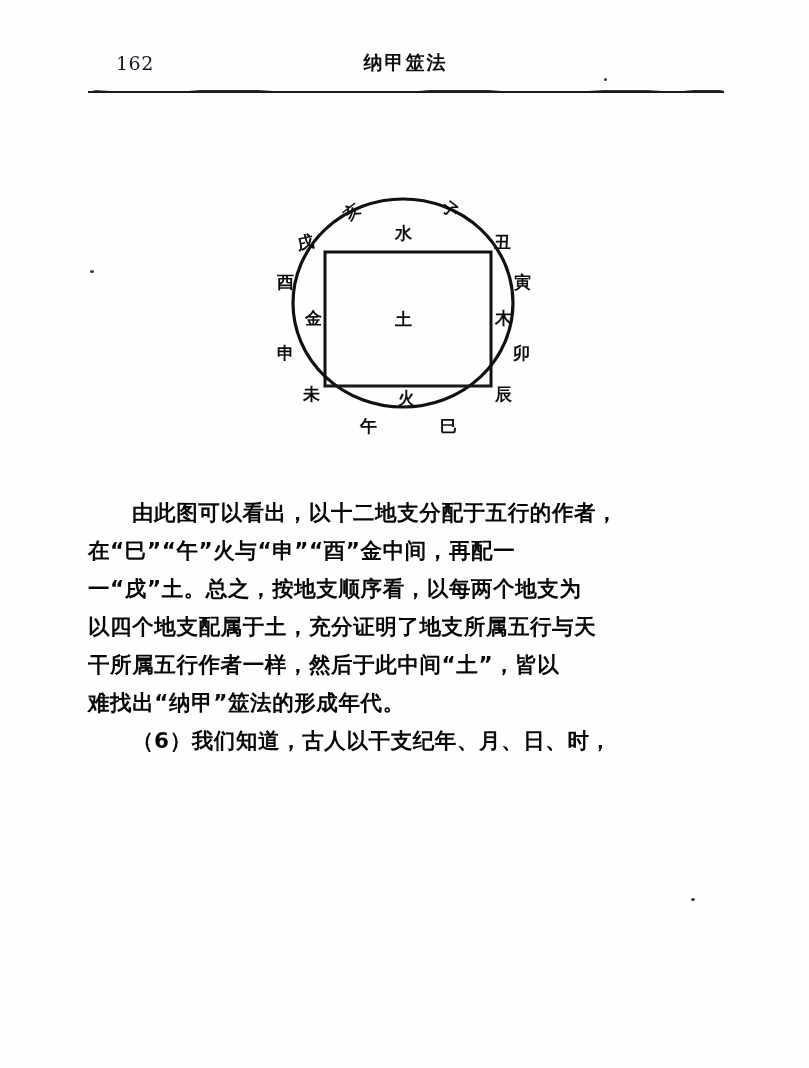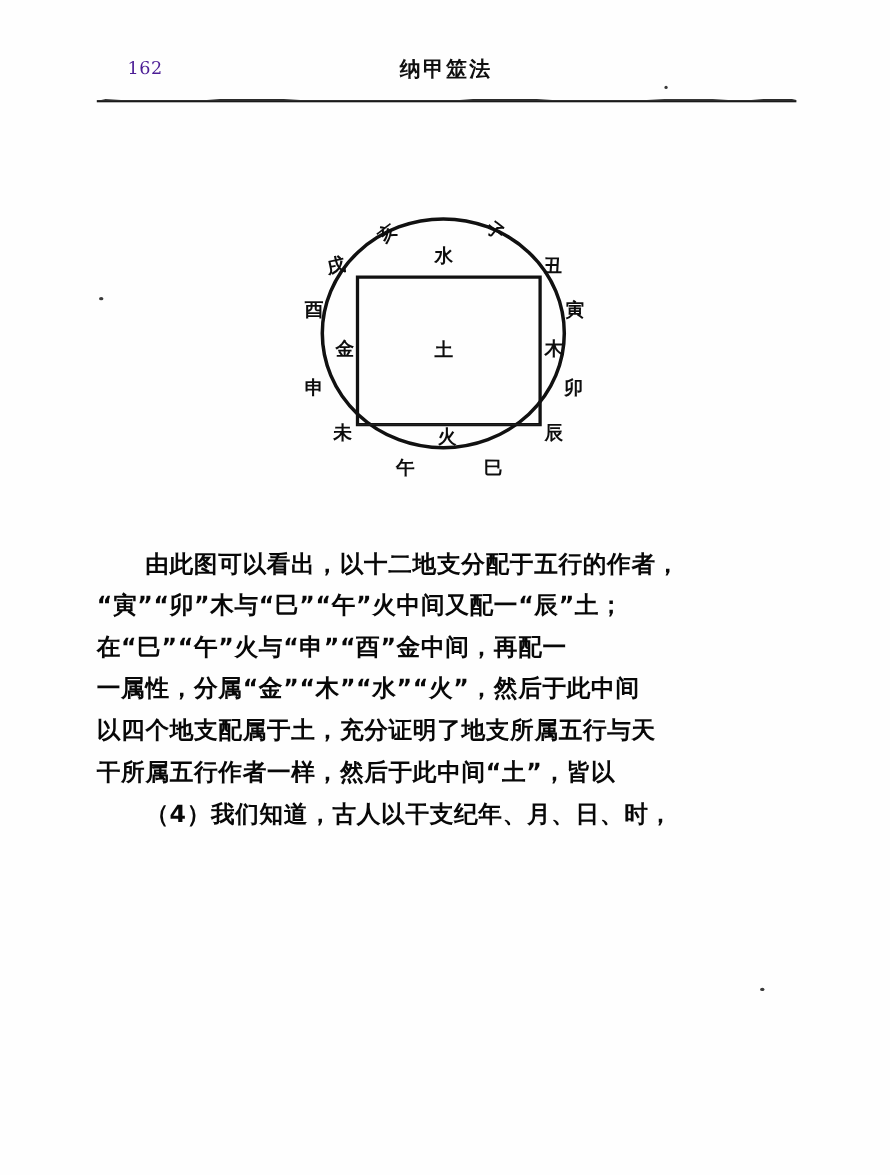"162" .folio { color: #4c1d95 -> #0f172a; font-size: 16px -> 19px }
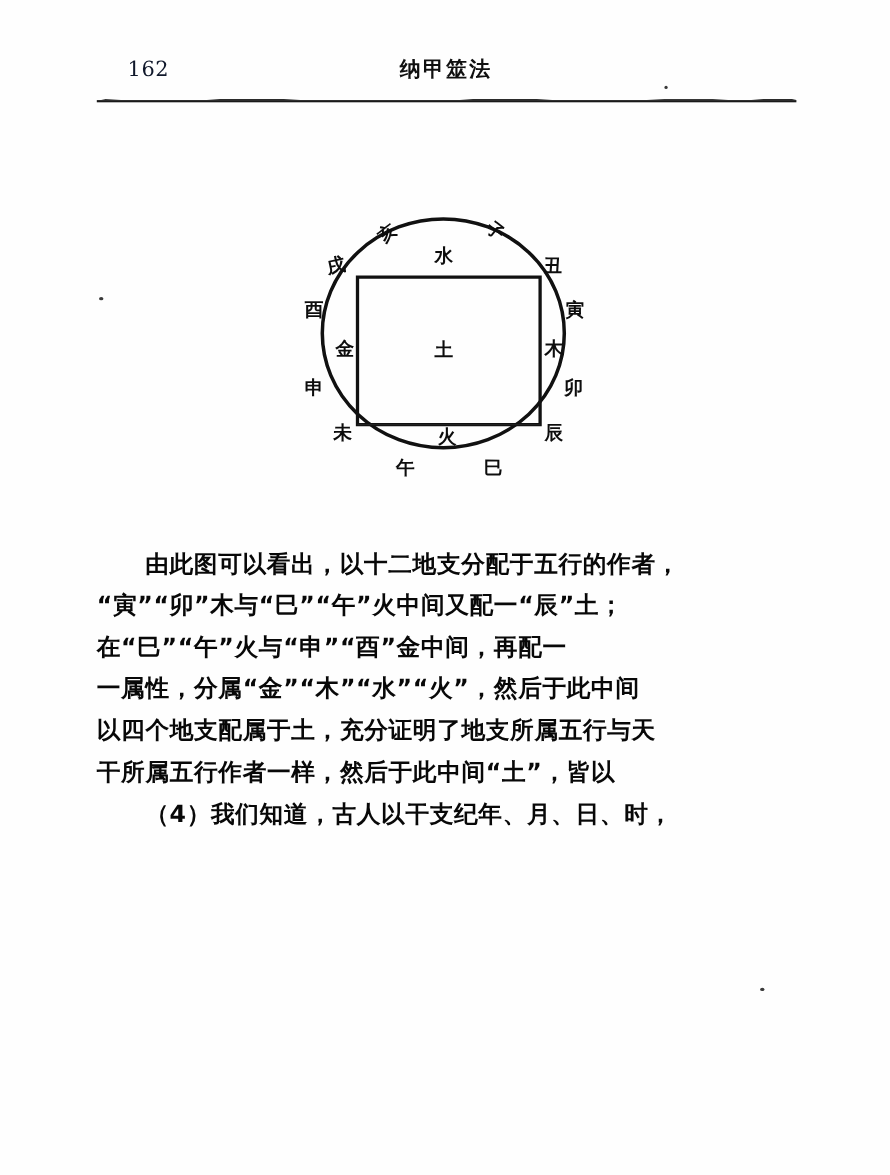"由此图可以看出，以十二地支分配于五行的作者，" .ln.indent { font-family: Liberation Serif, serif -> none }
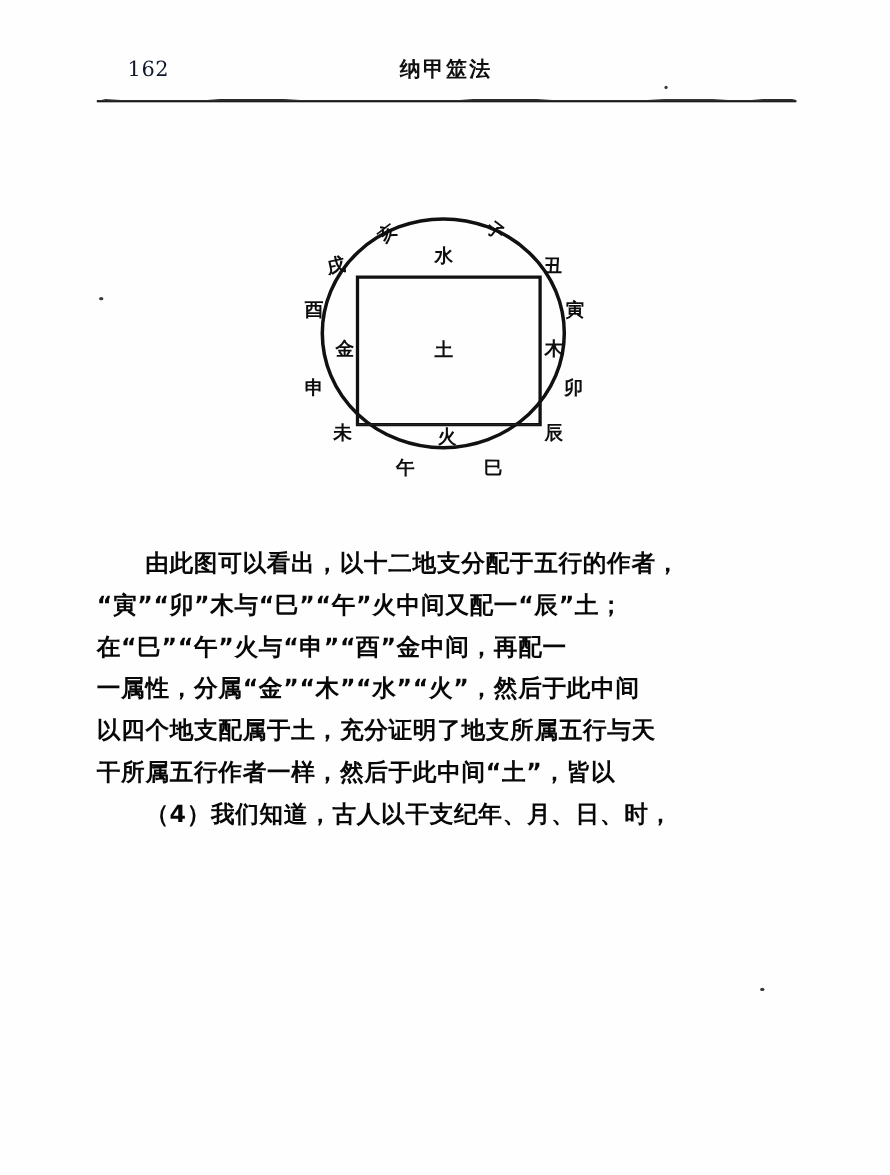"“寅”“卯”木与“巳”“午”火中间又配一“辰”土；" div.ln { html: <div>“寅”“卯”木与“巳”“午”火中间又配一“辰”土；</div> -> none }
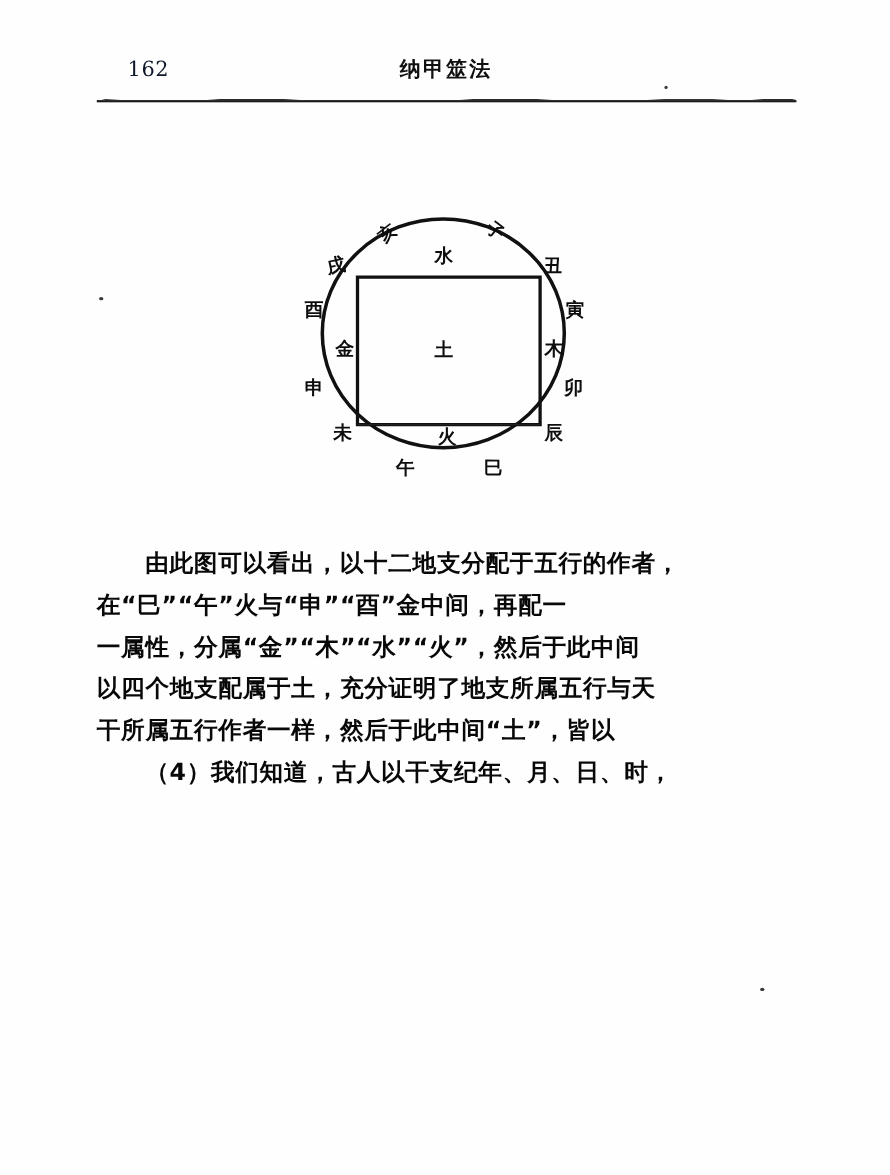"一“戌”土。总之，按地支顺序看，以每两个地支为" div.ln { html: none -> <div>一“戌”土。总之，按地支顺序看，以每两个地支为</div> }
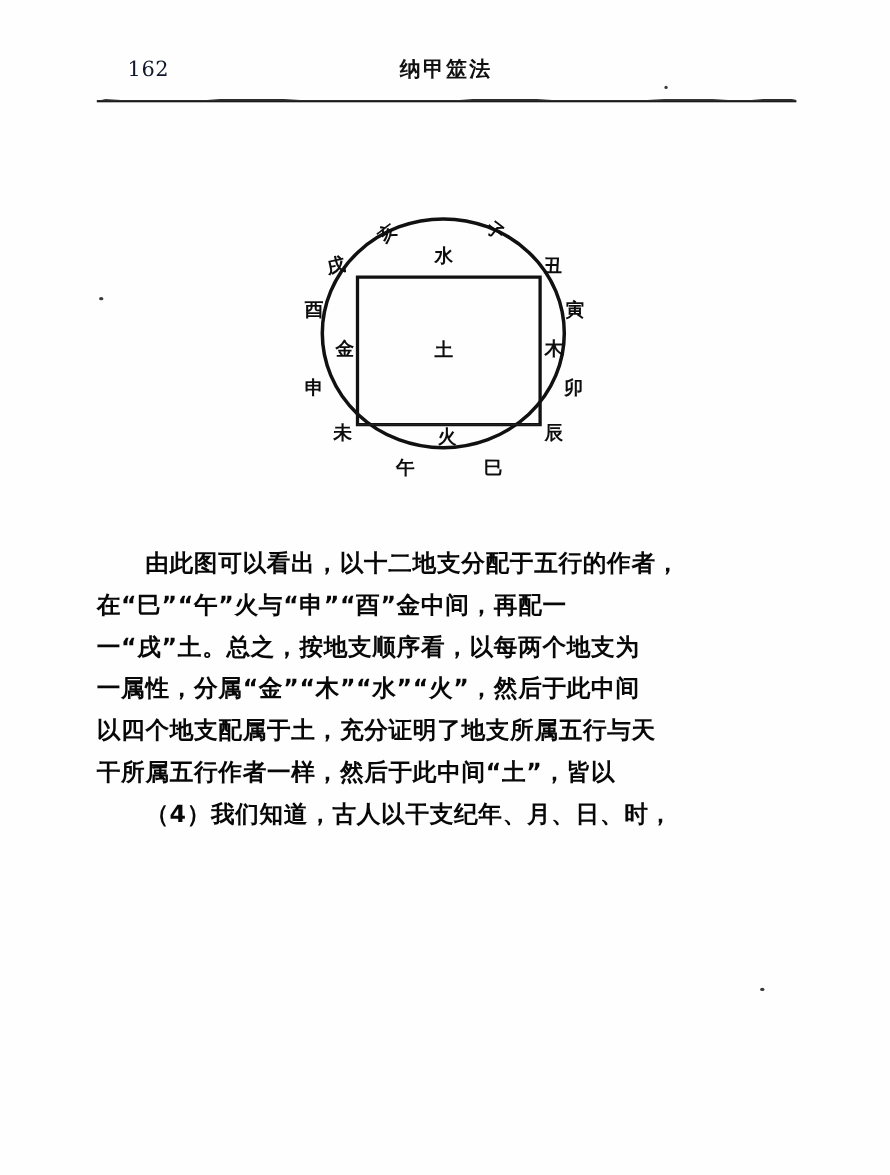"一属性，分属“金”“木”“水”“火”，然后于此中间" div.ln { html: <div>一属性，分属“金”“木”“水”“火”，然后于此中间</div> -> none }
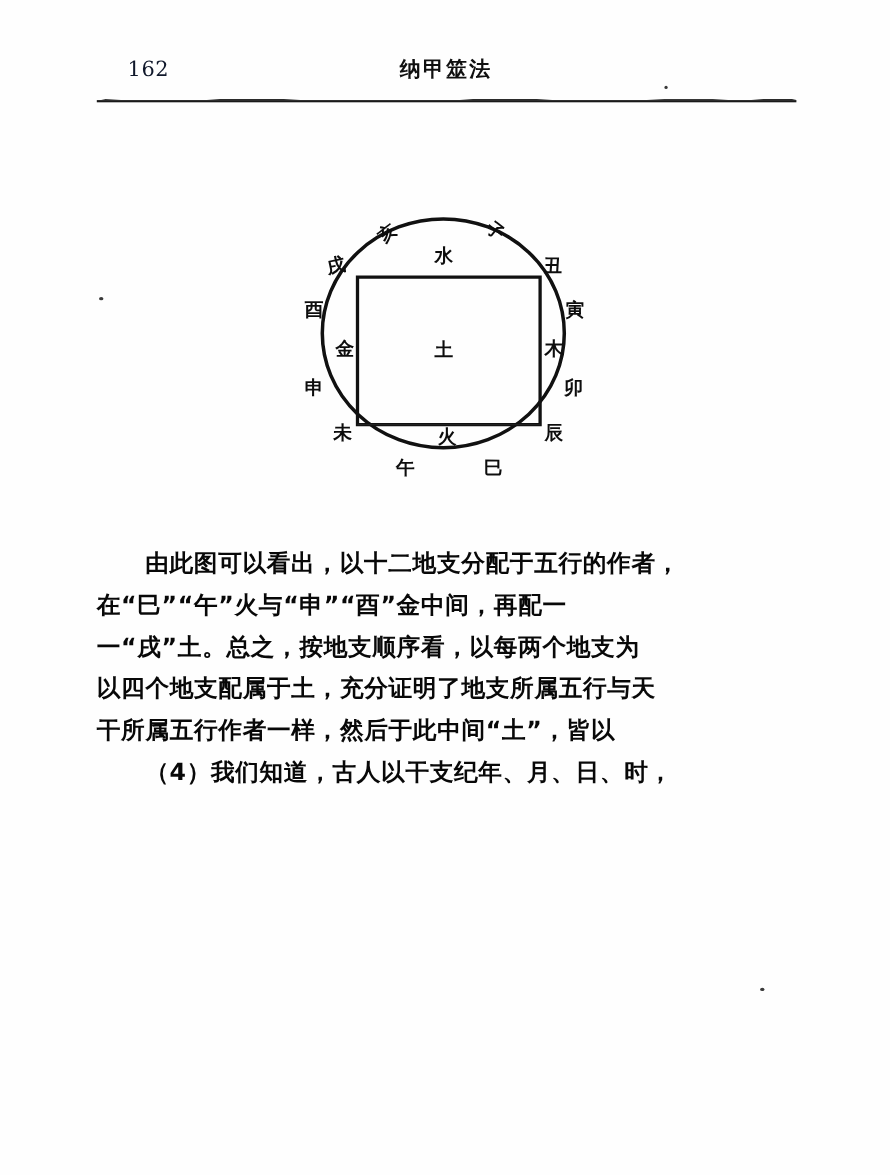"难找出“纳甲”筮法的形成年代。" div.ln { html: none -> <div>难找出“纳甲”筮法的形成年代。</div> }
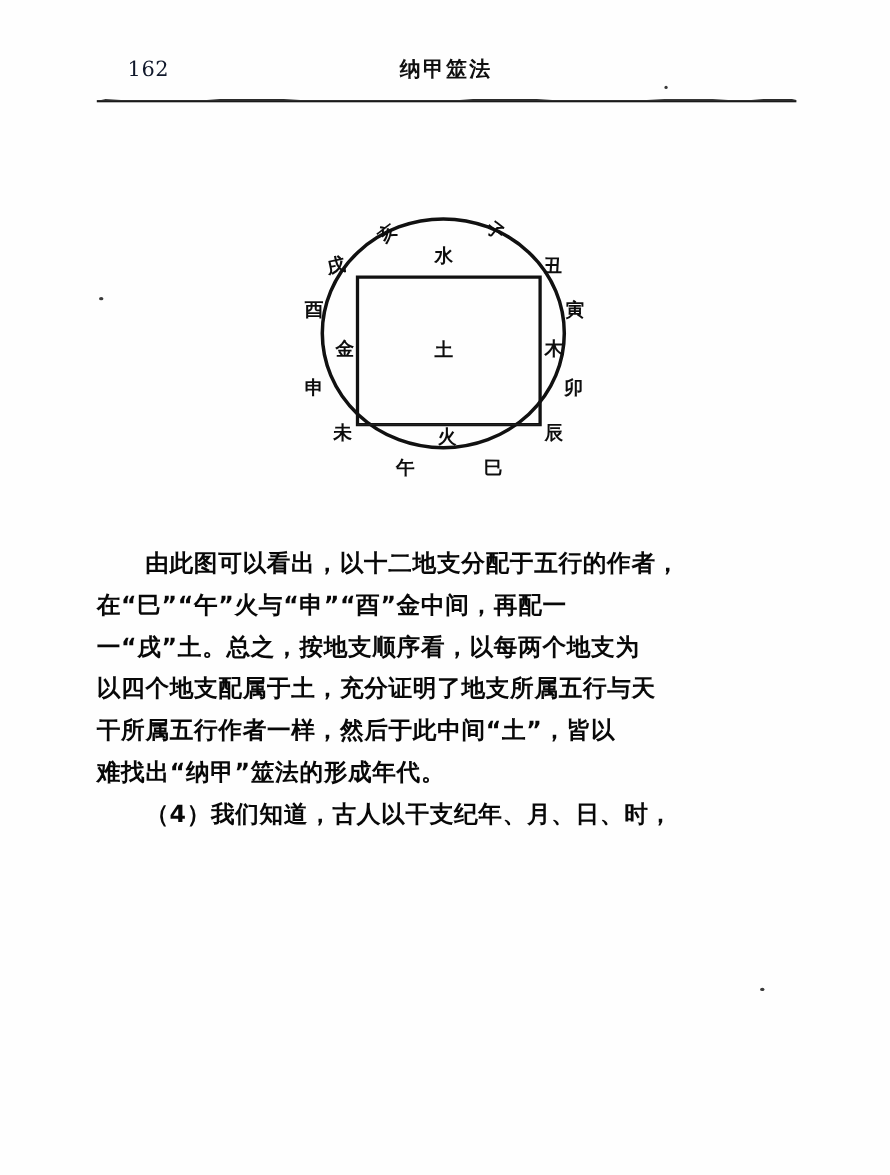"（4）我们知道，古人以干支纪年、月、日、时，" div.ln { text: 4 -> 6 }
